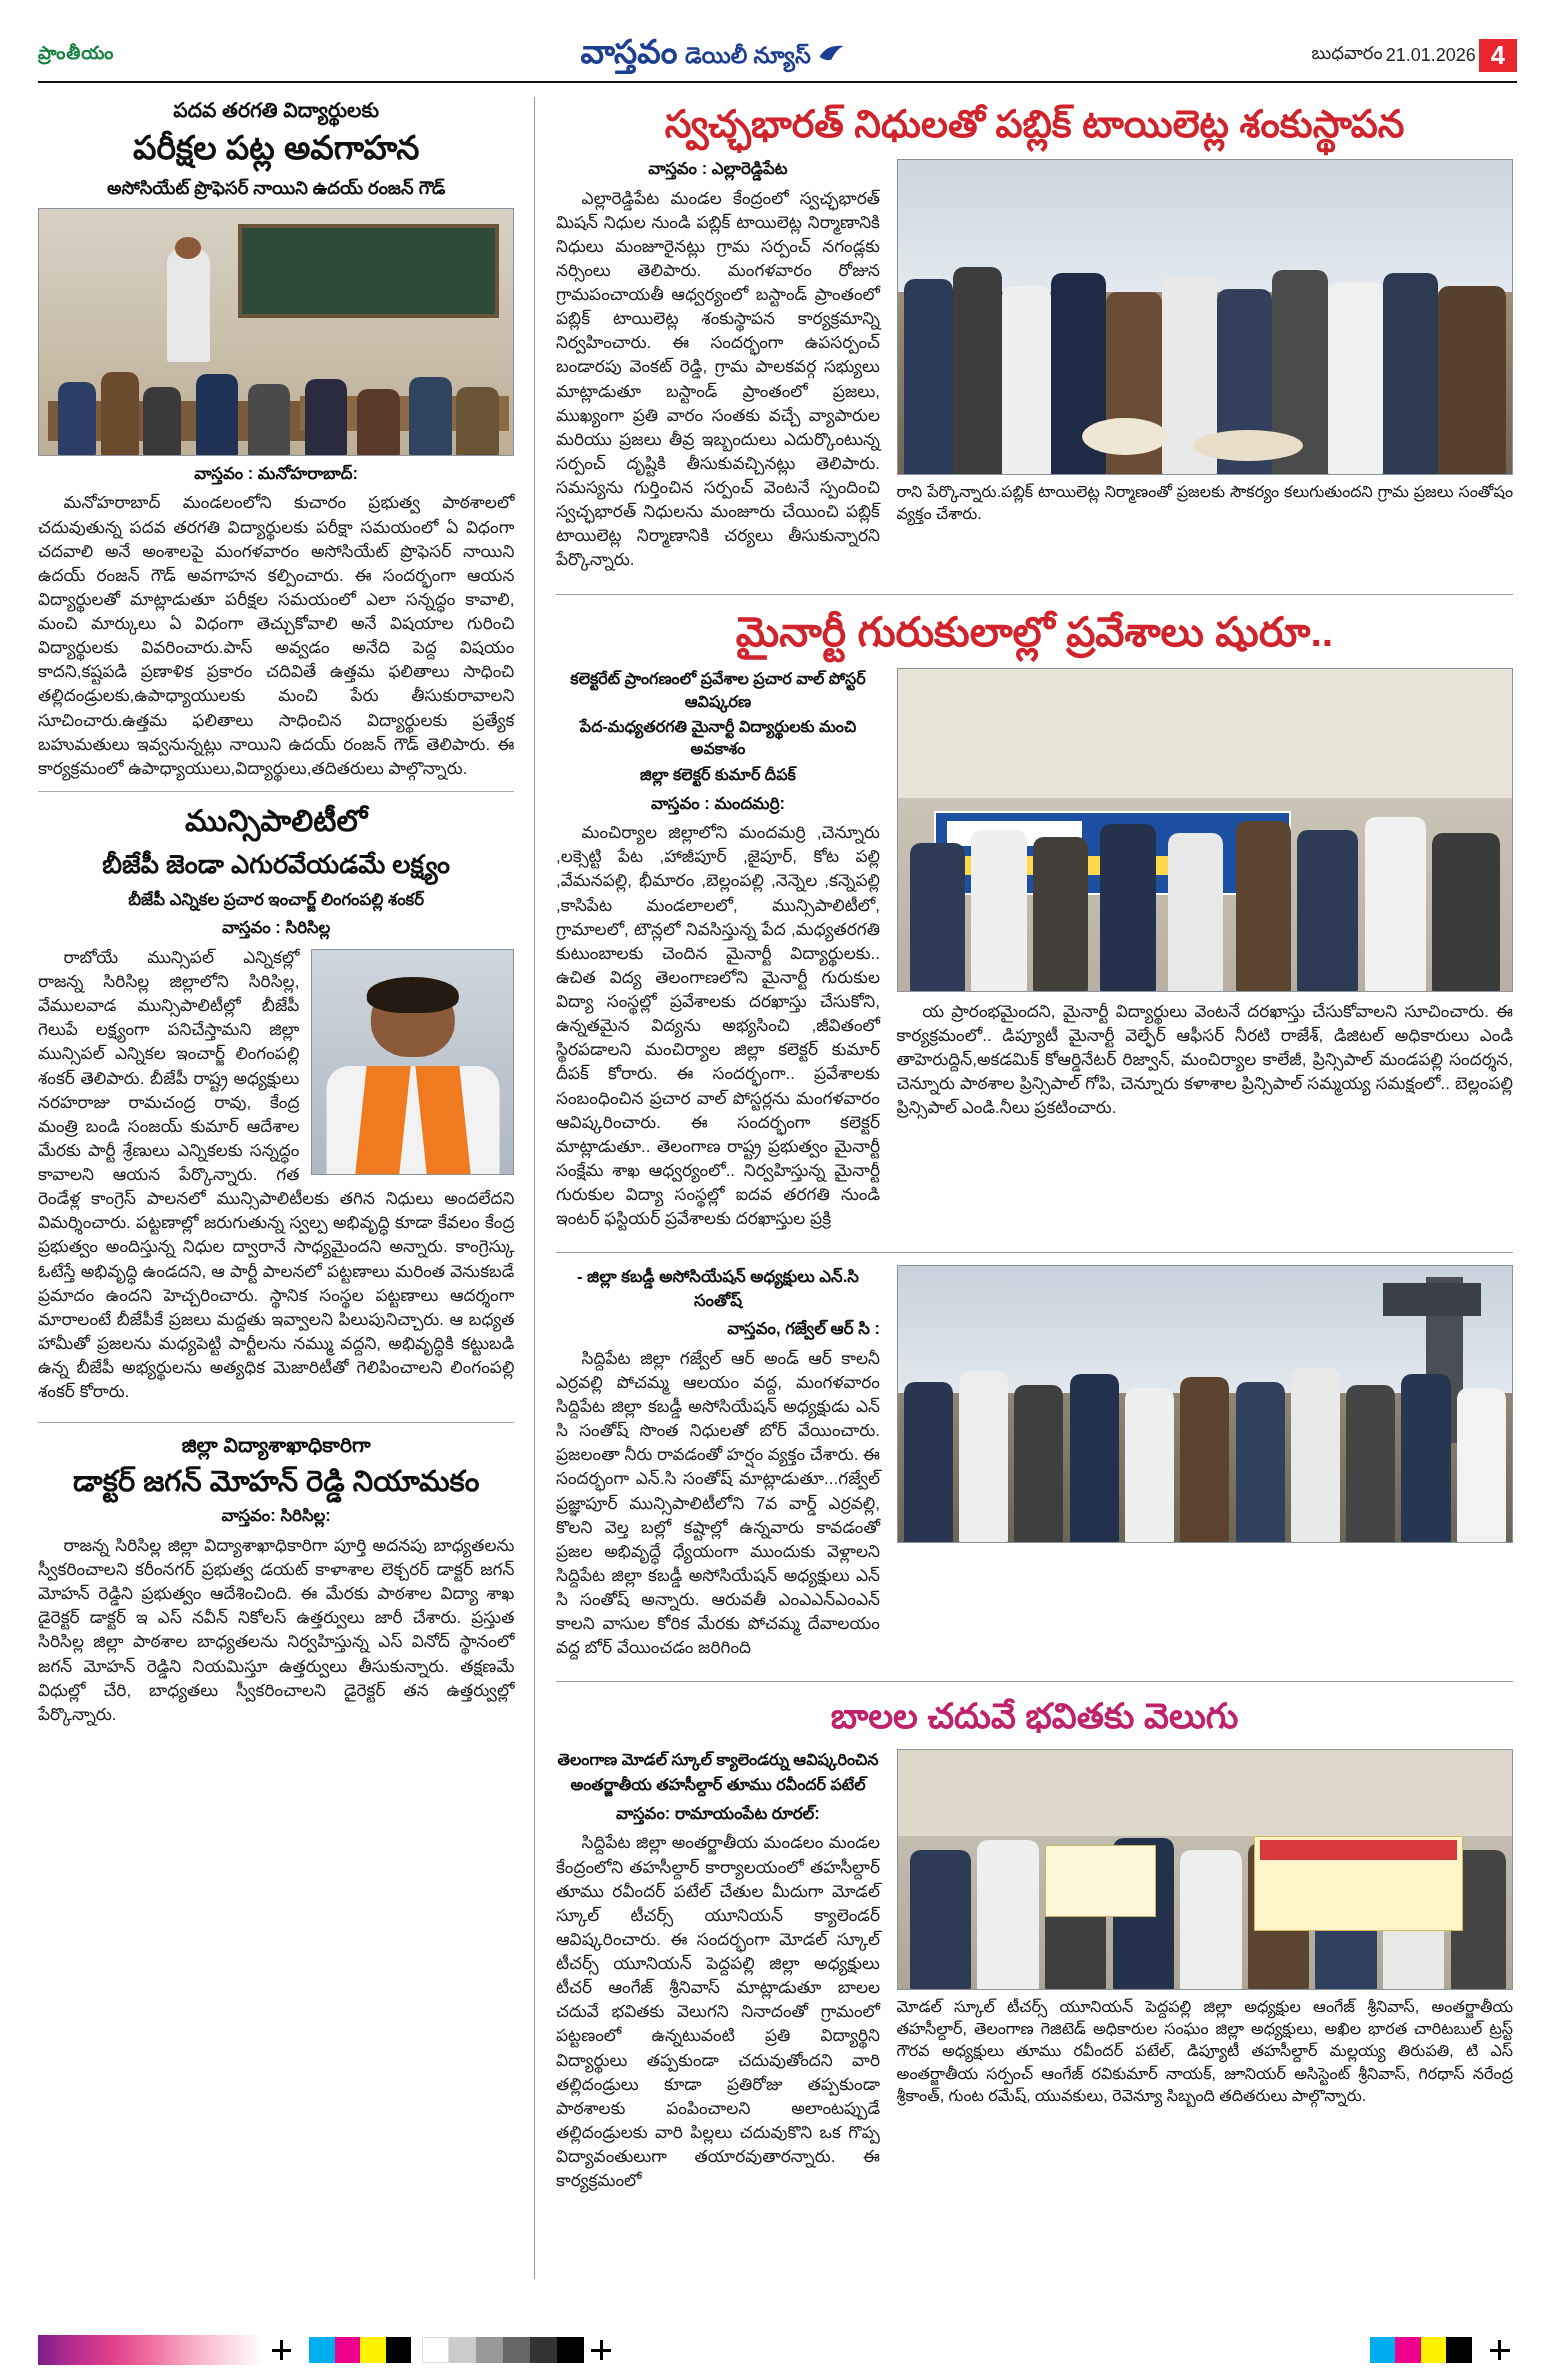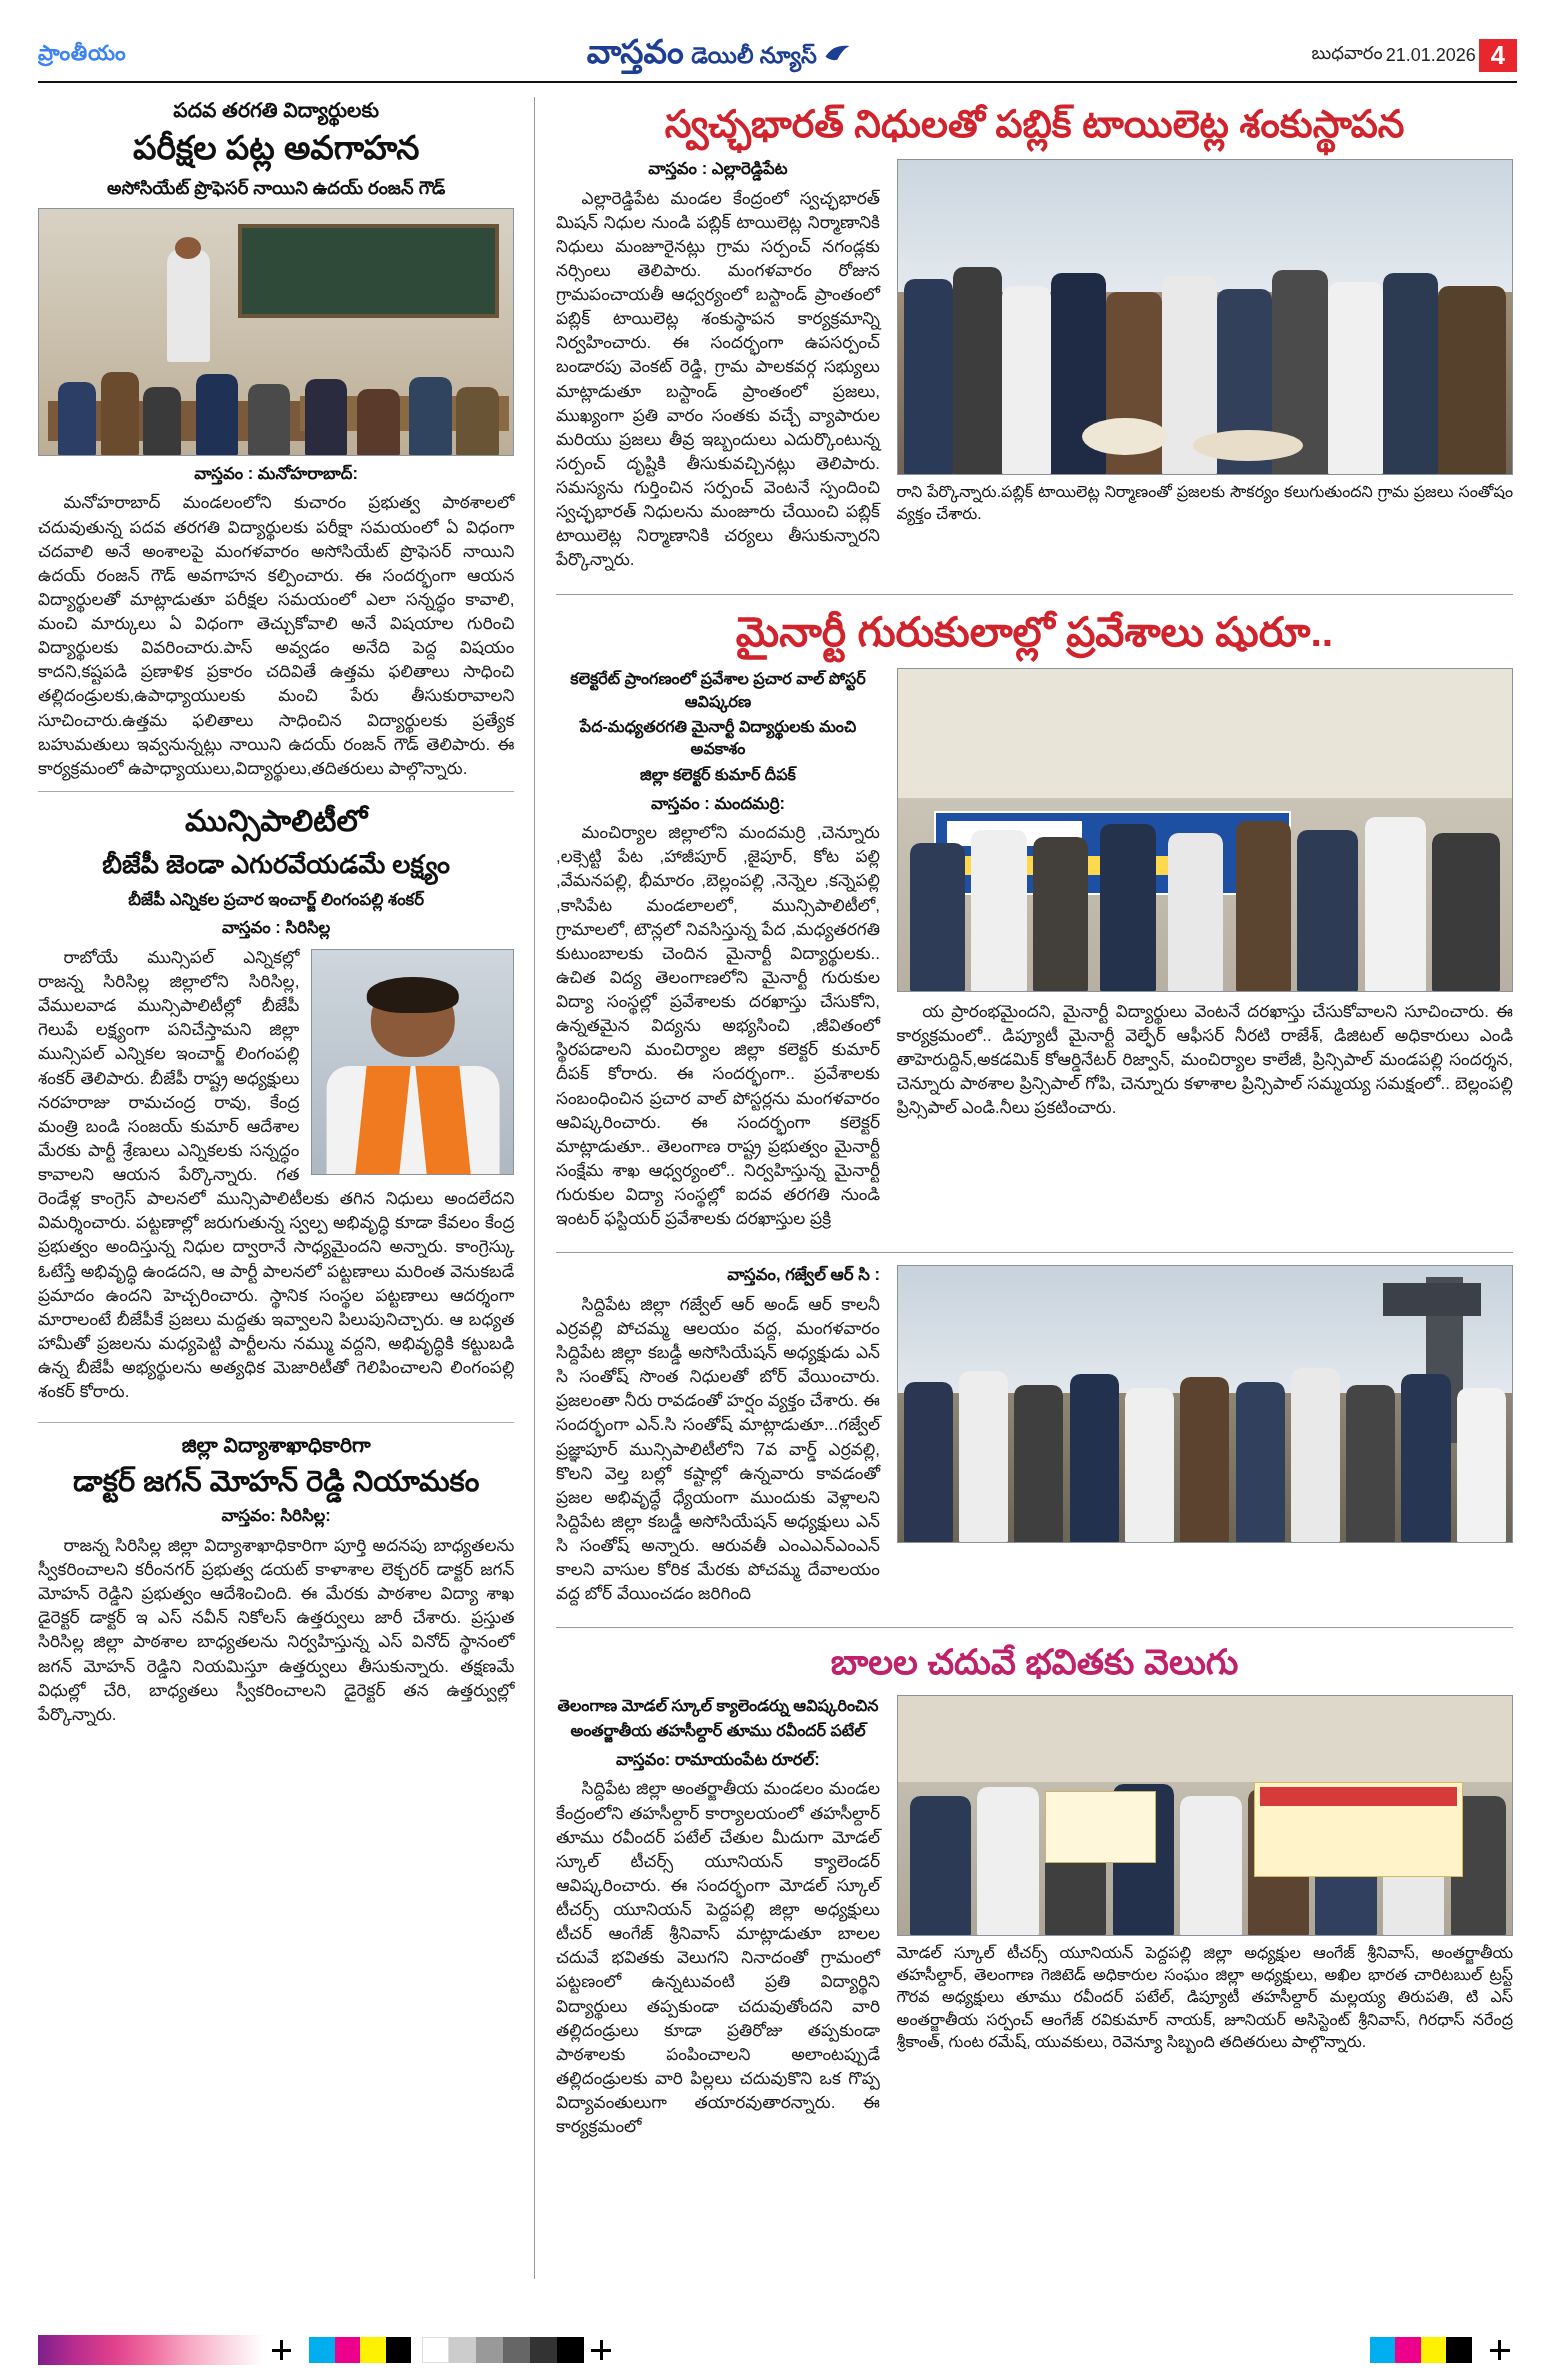"ప్రాంతీయం" .masthead-left { color: #3b82f6 -> #15803d; font-size: 21px -> 18px }
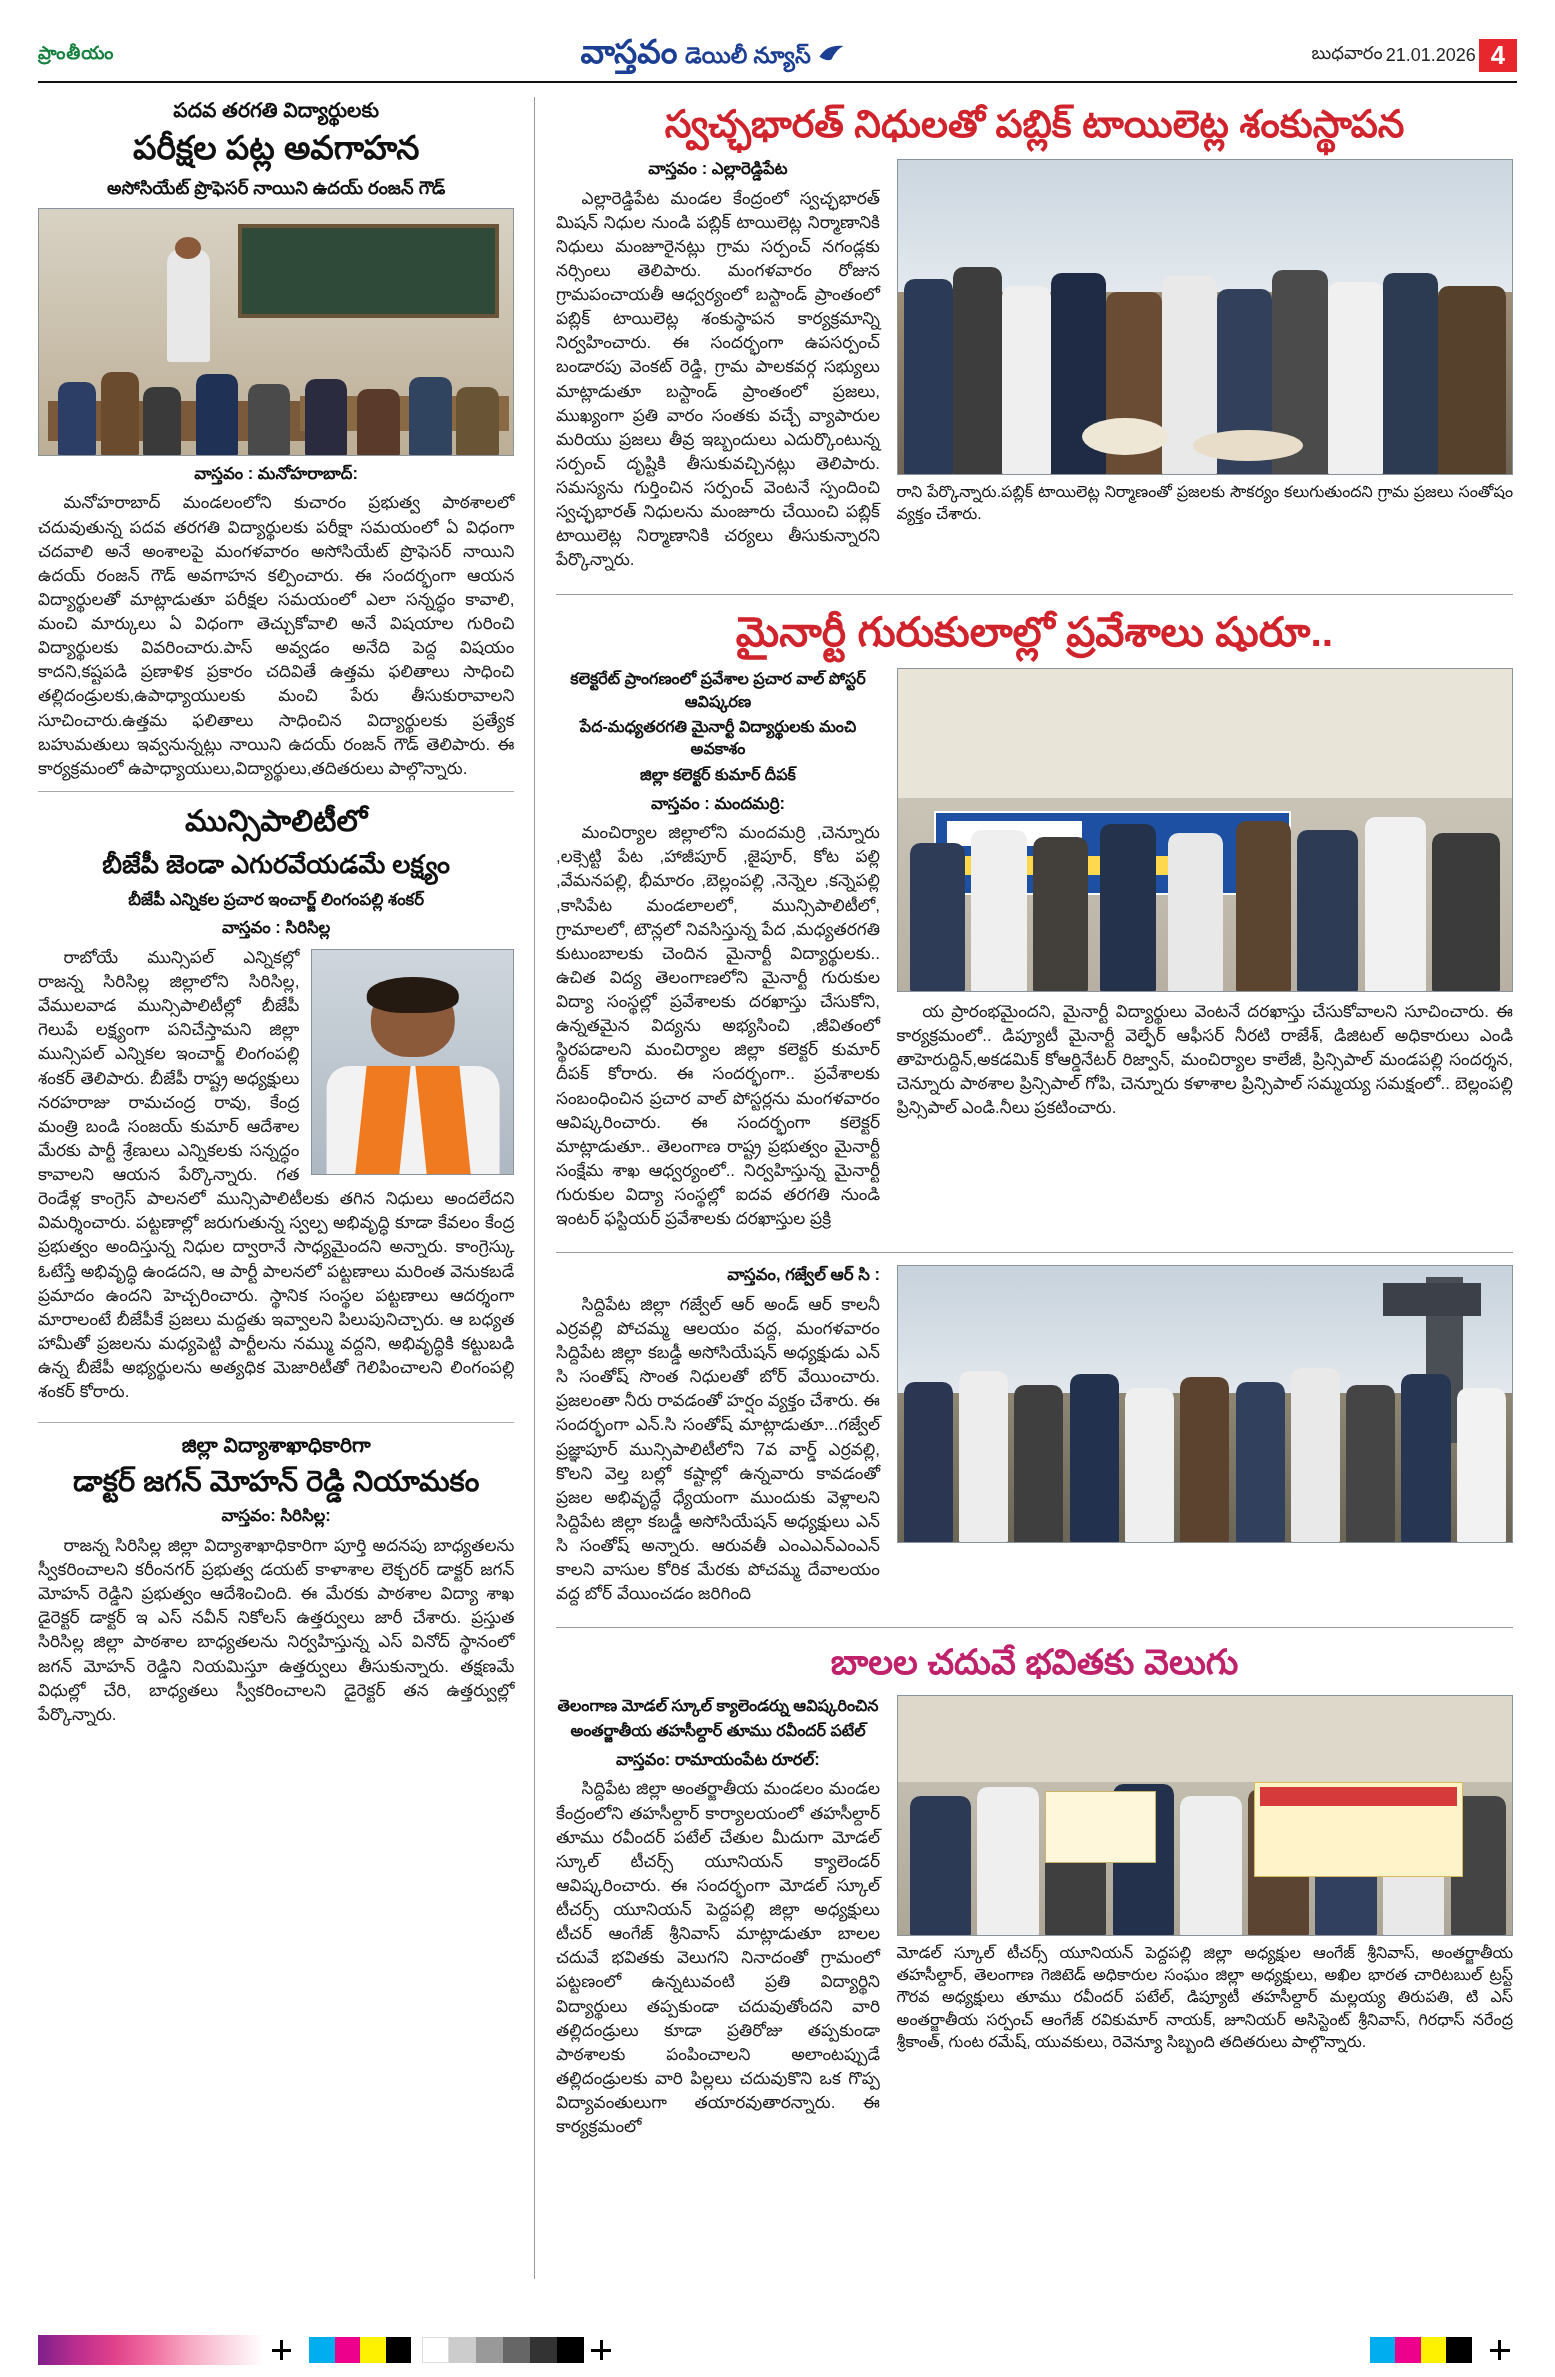"- జిల్లా కబడ్డీ అసోసియేషన్ అధ్యక్షులు" div.subhead { html: none -> <div>- జిల్లా కబడ్డీ అసోసియేషన్ అధ్యక్షులు ఎన్.సి సంతోష్</div> }
